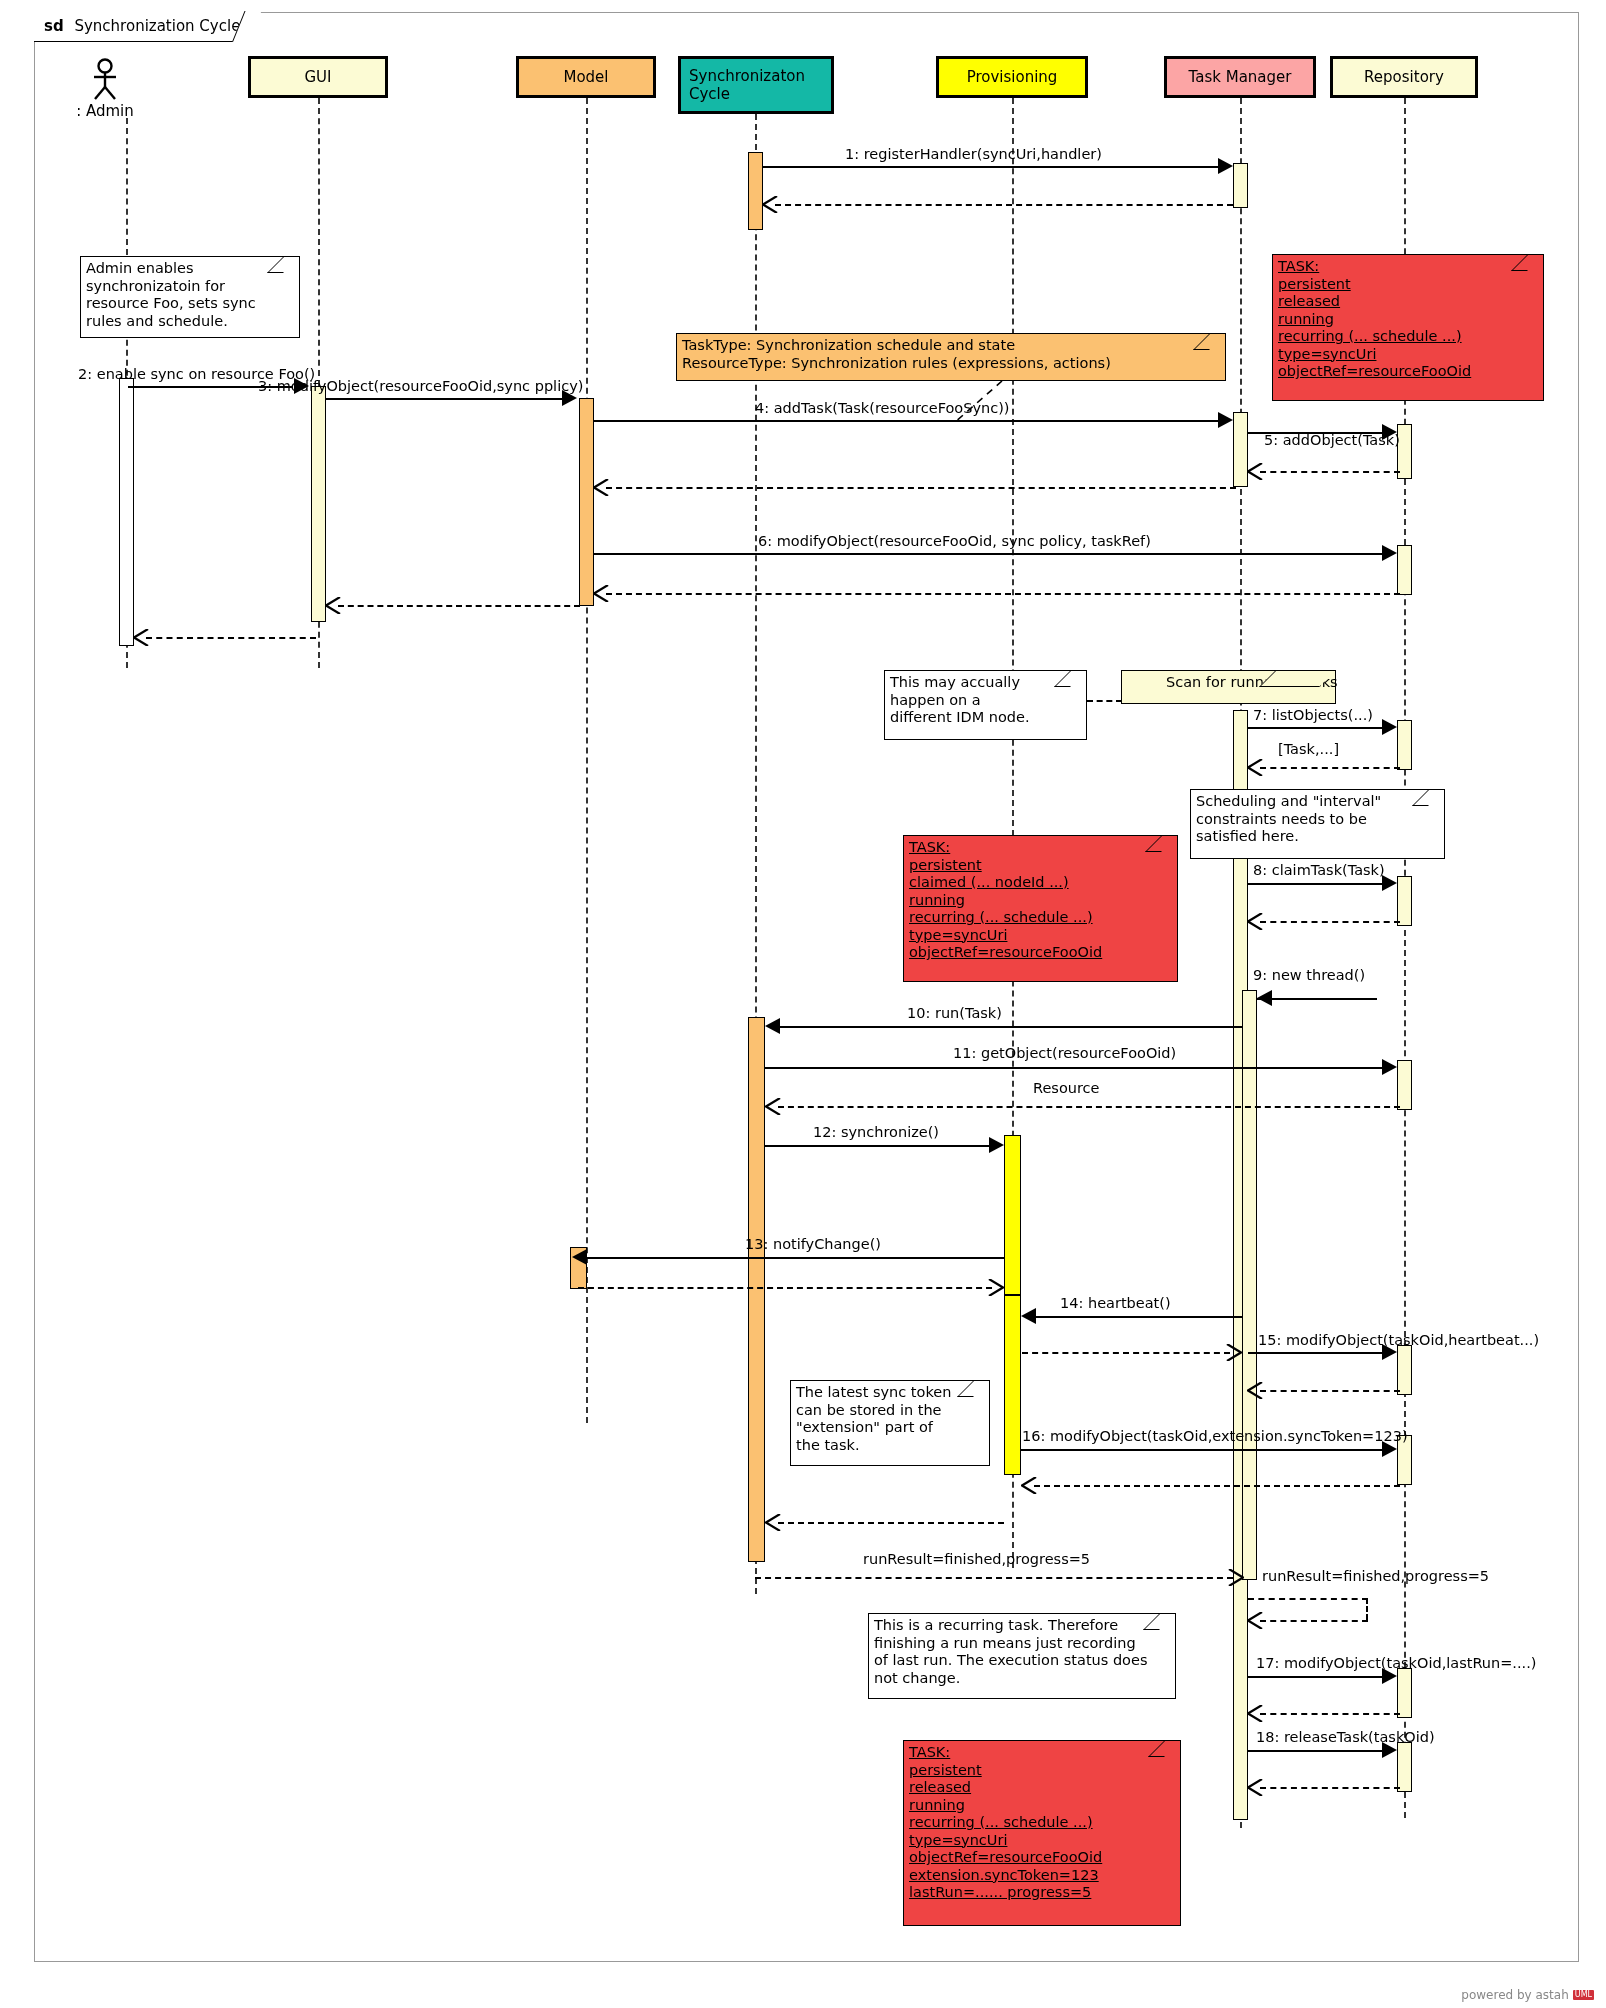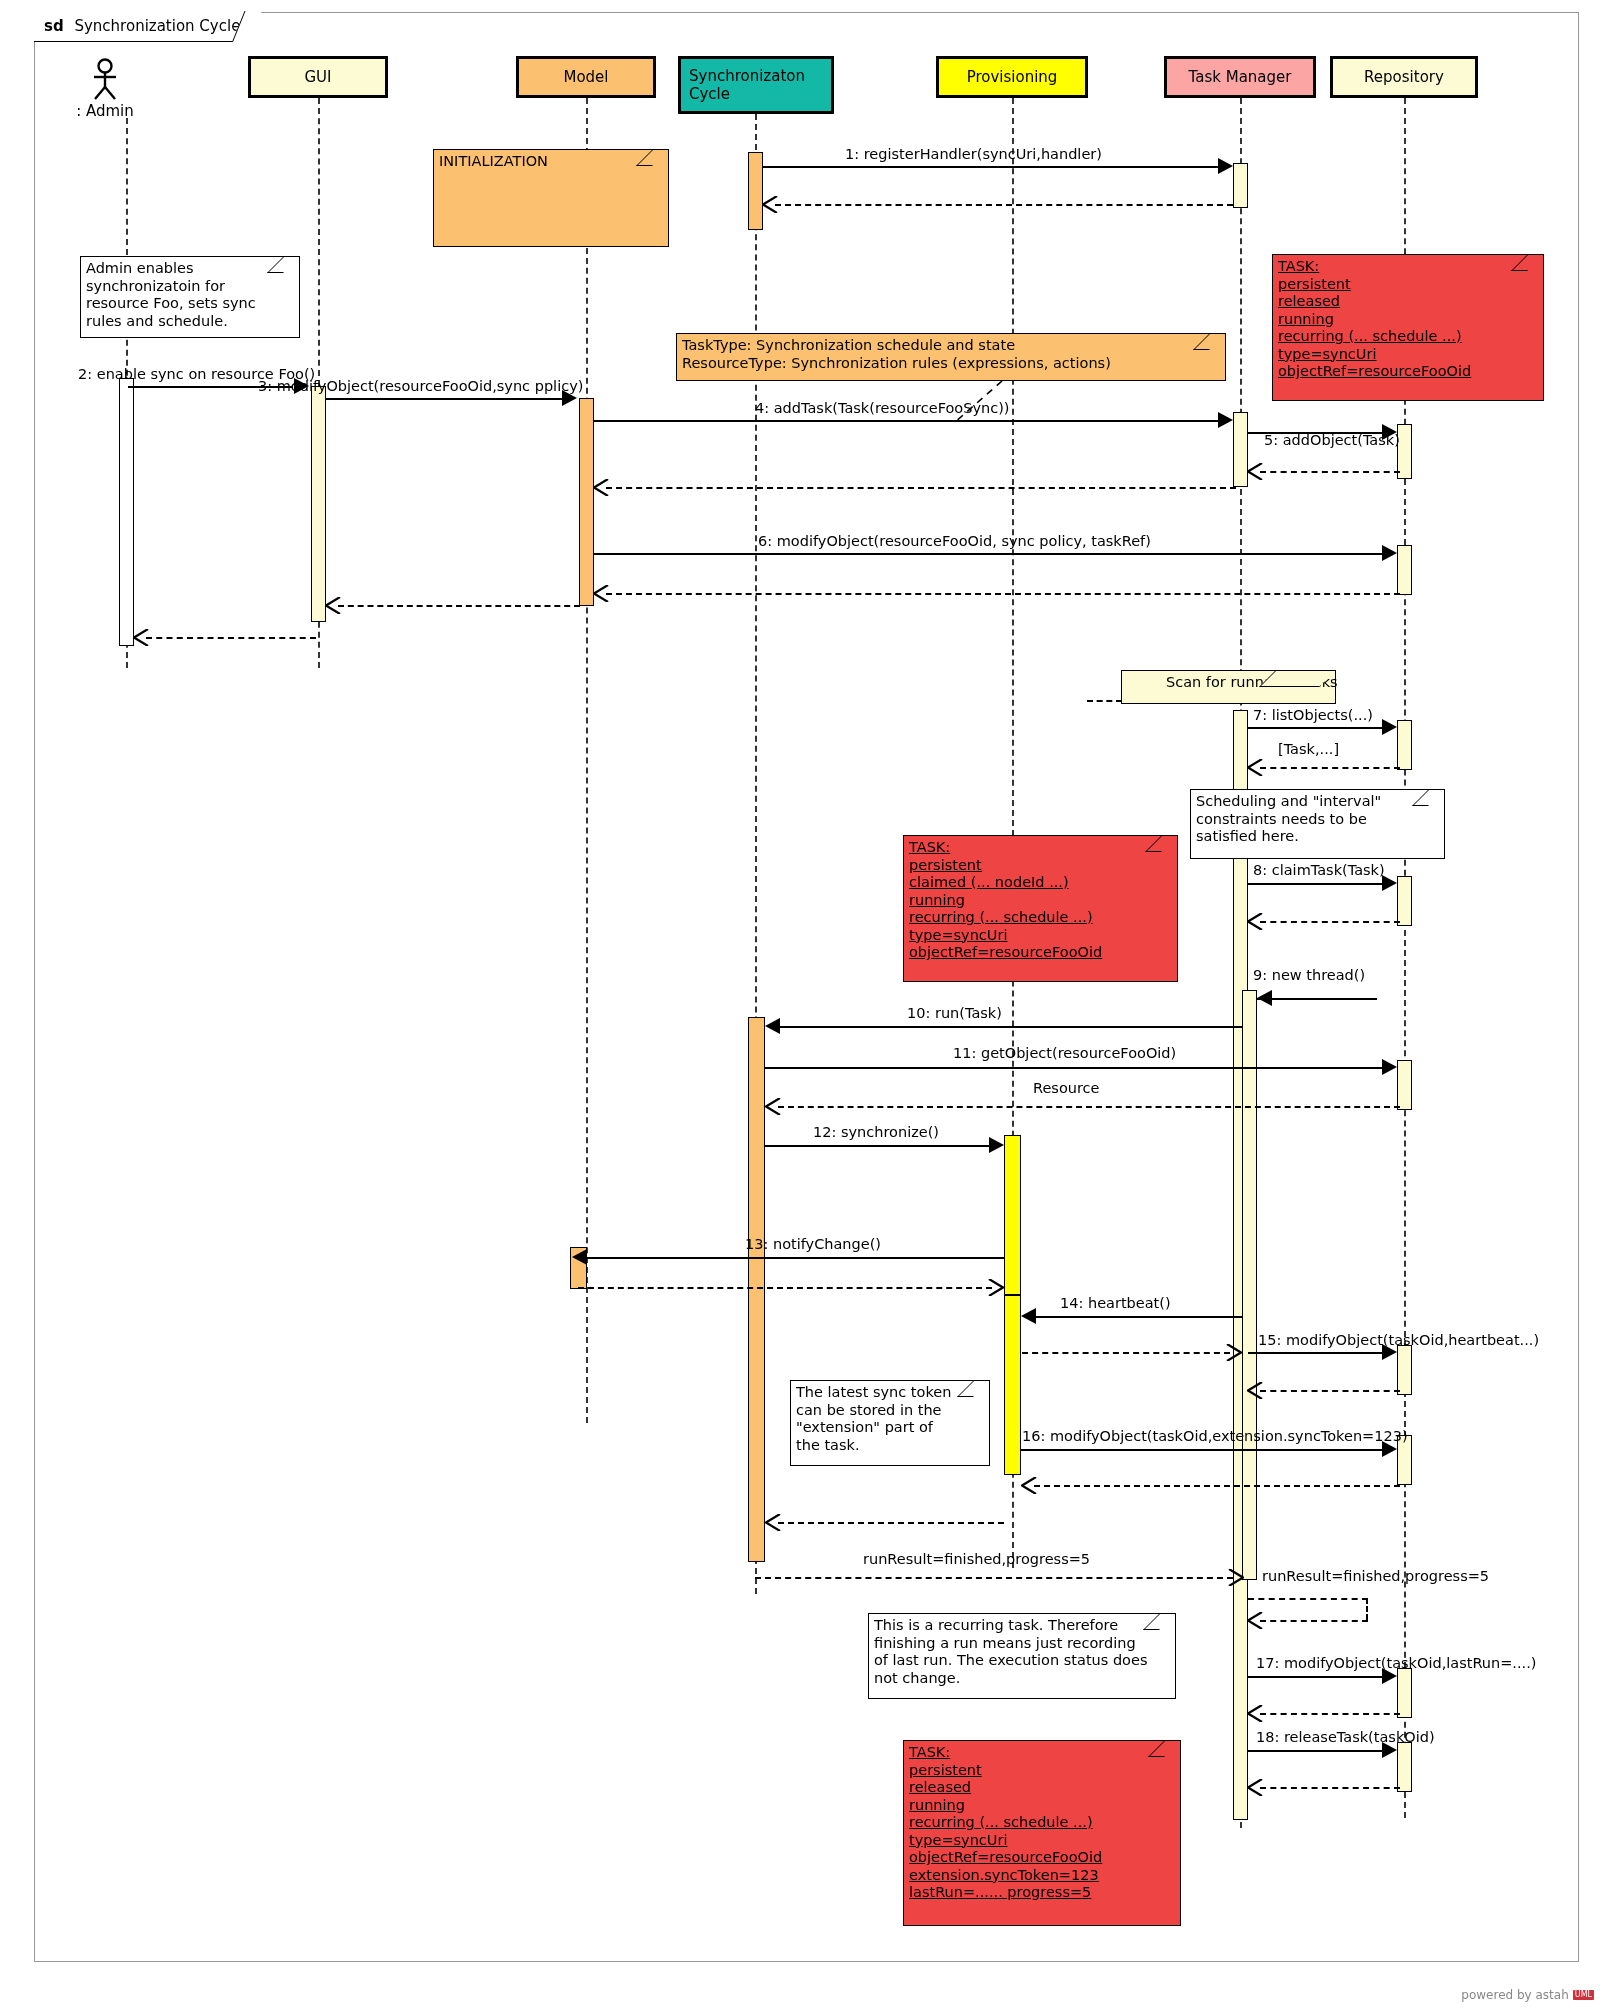"INITIALIZATION" div.note { html: <div>INITIALIZATION</div> -> none }
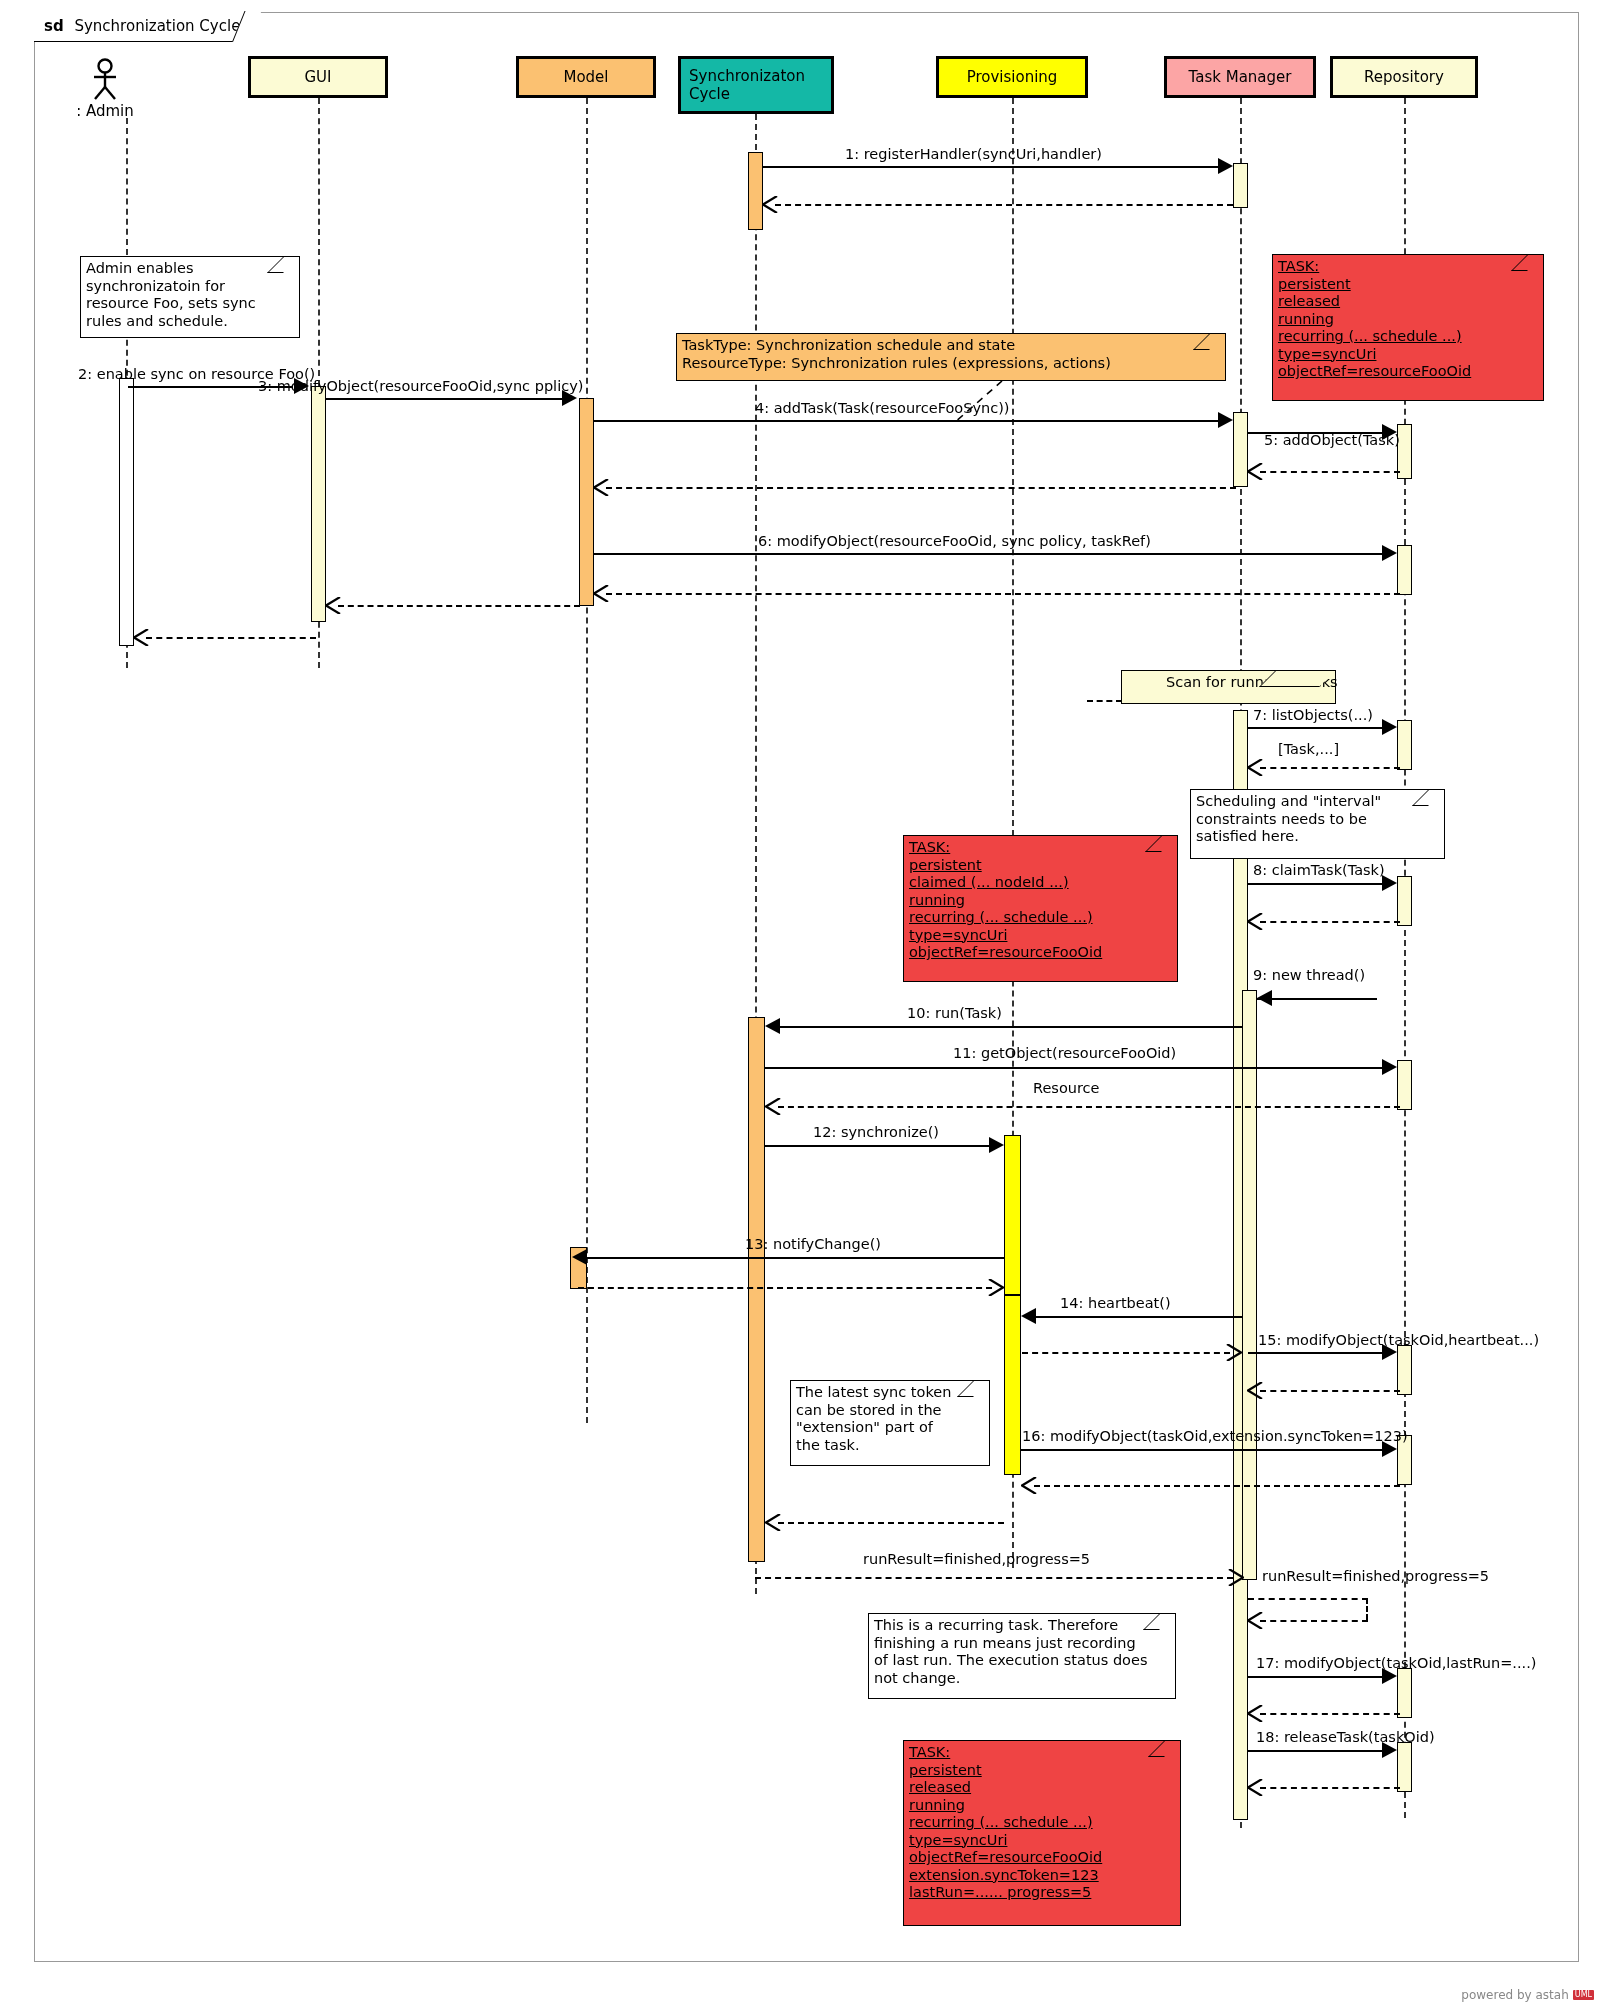"This may accually" div.note { html: none -> <div>This may accually happen on a different IDM node.</div> }
